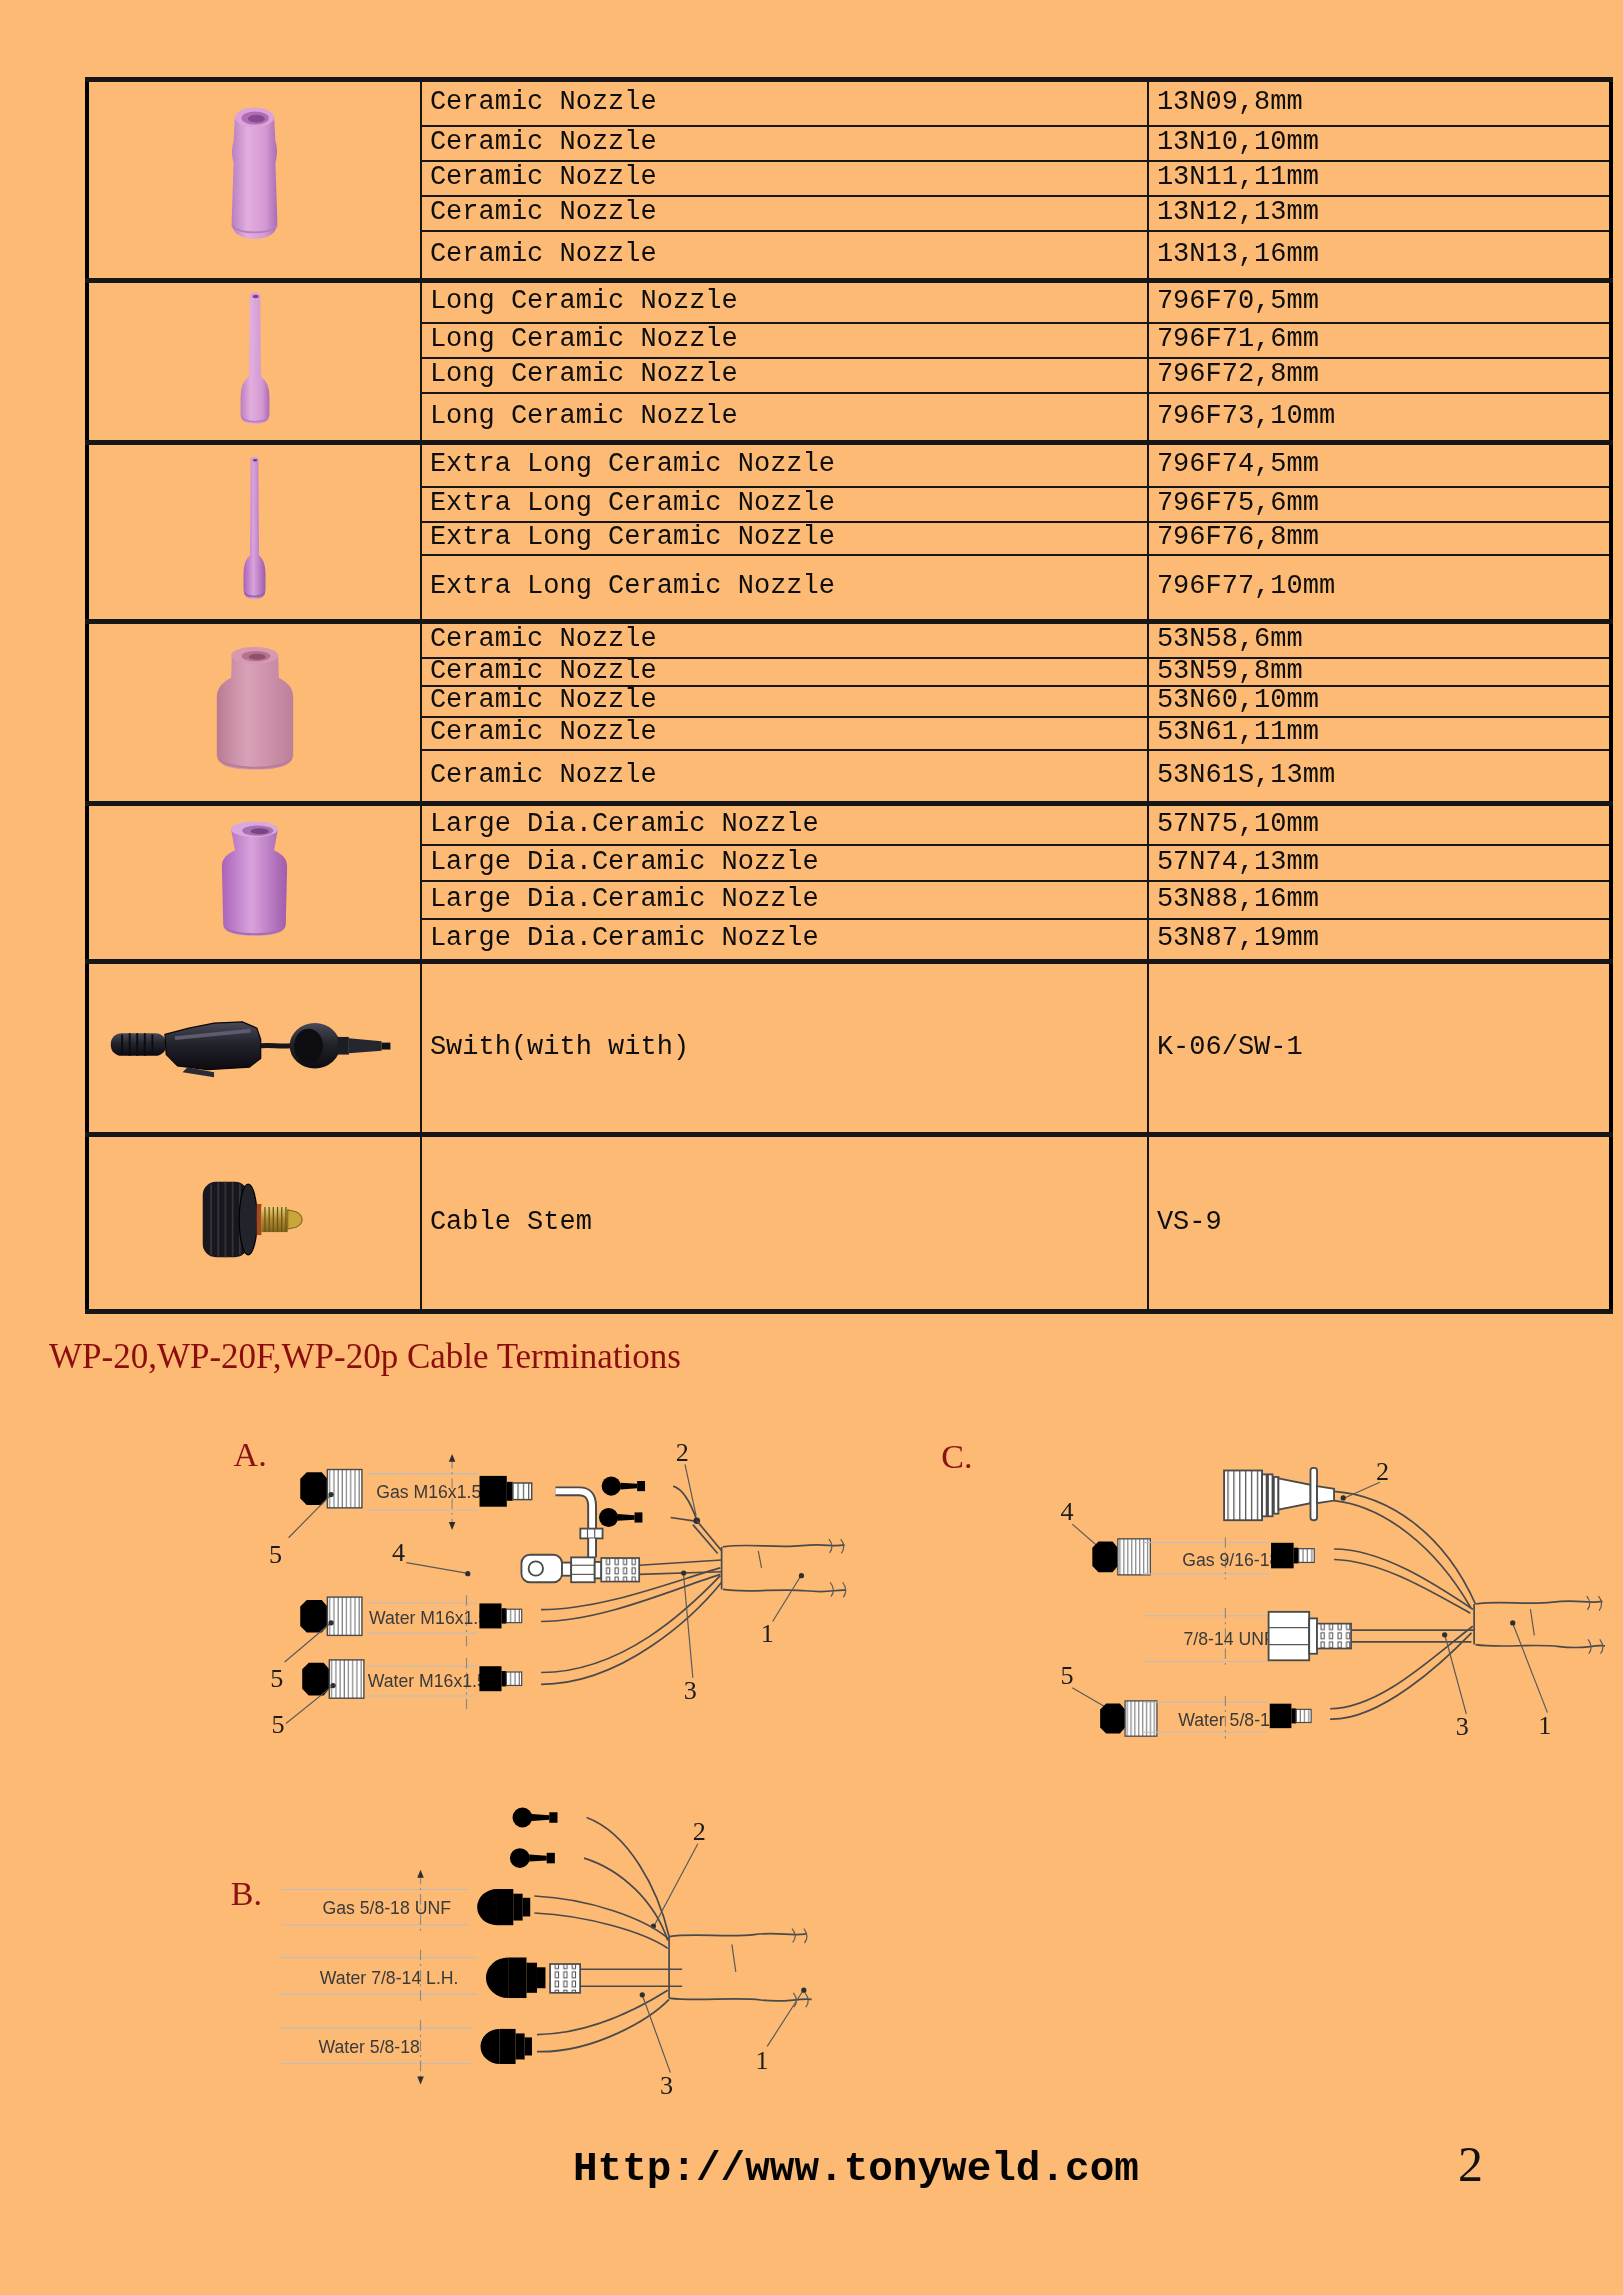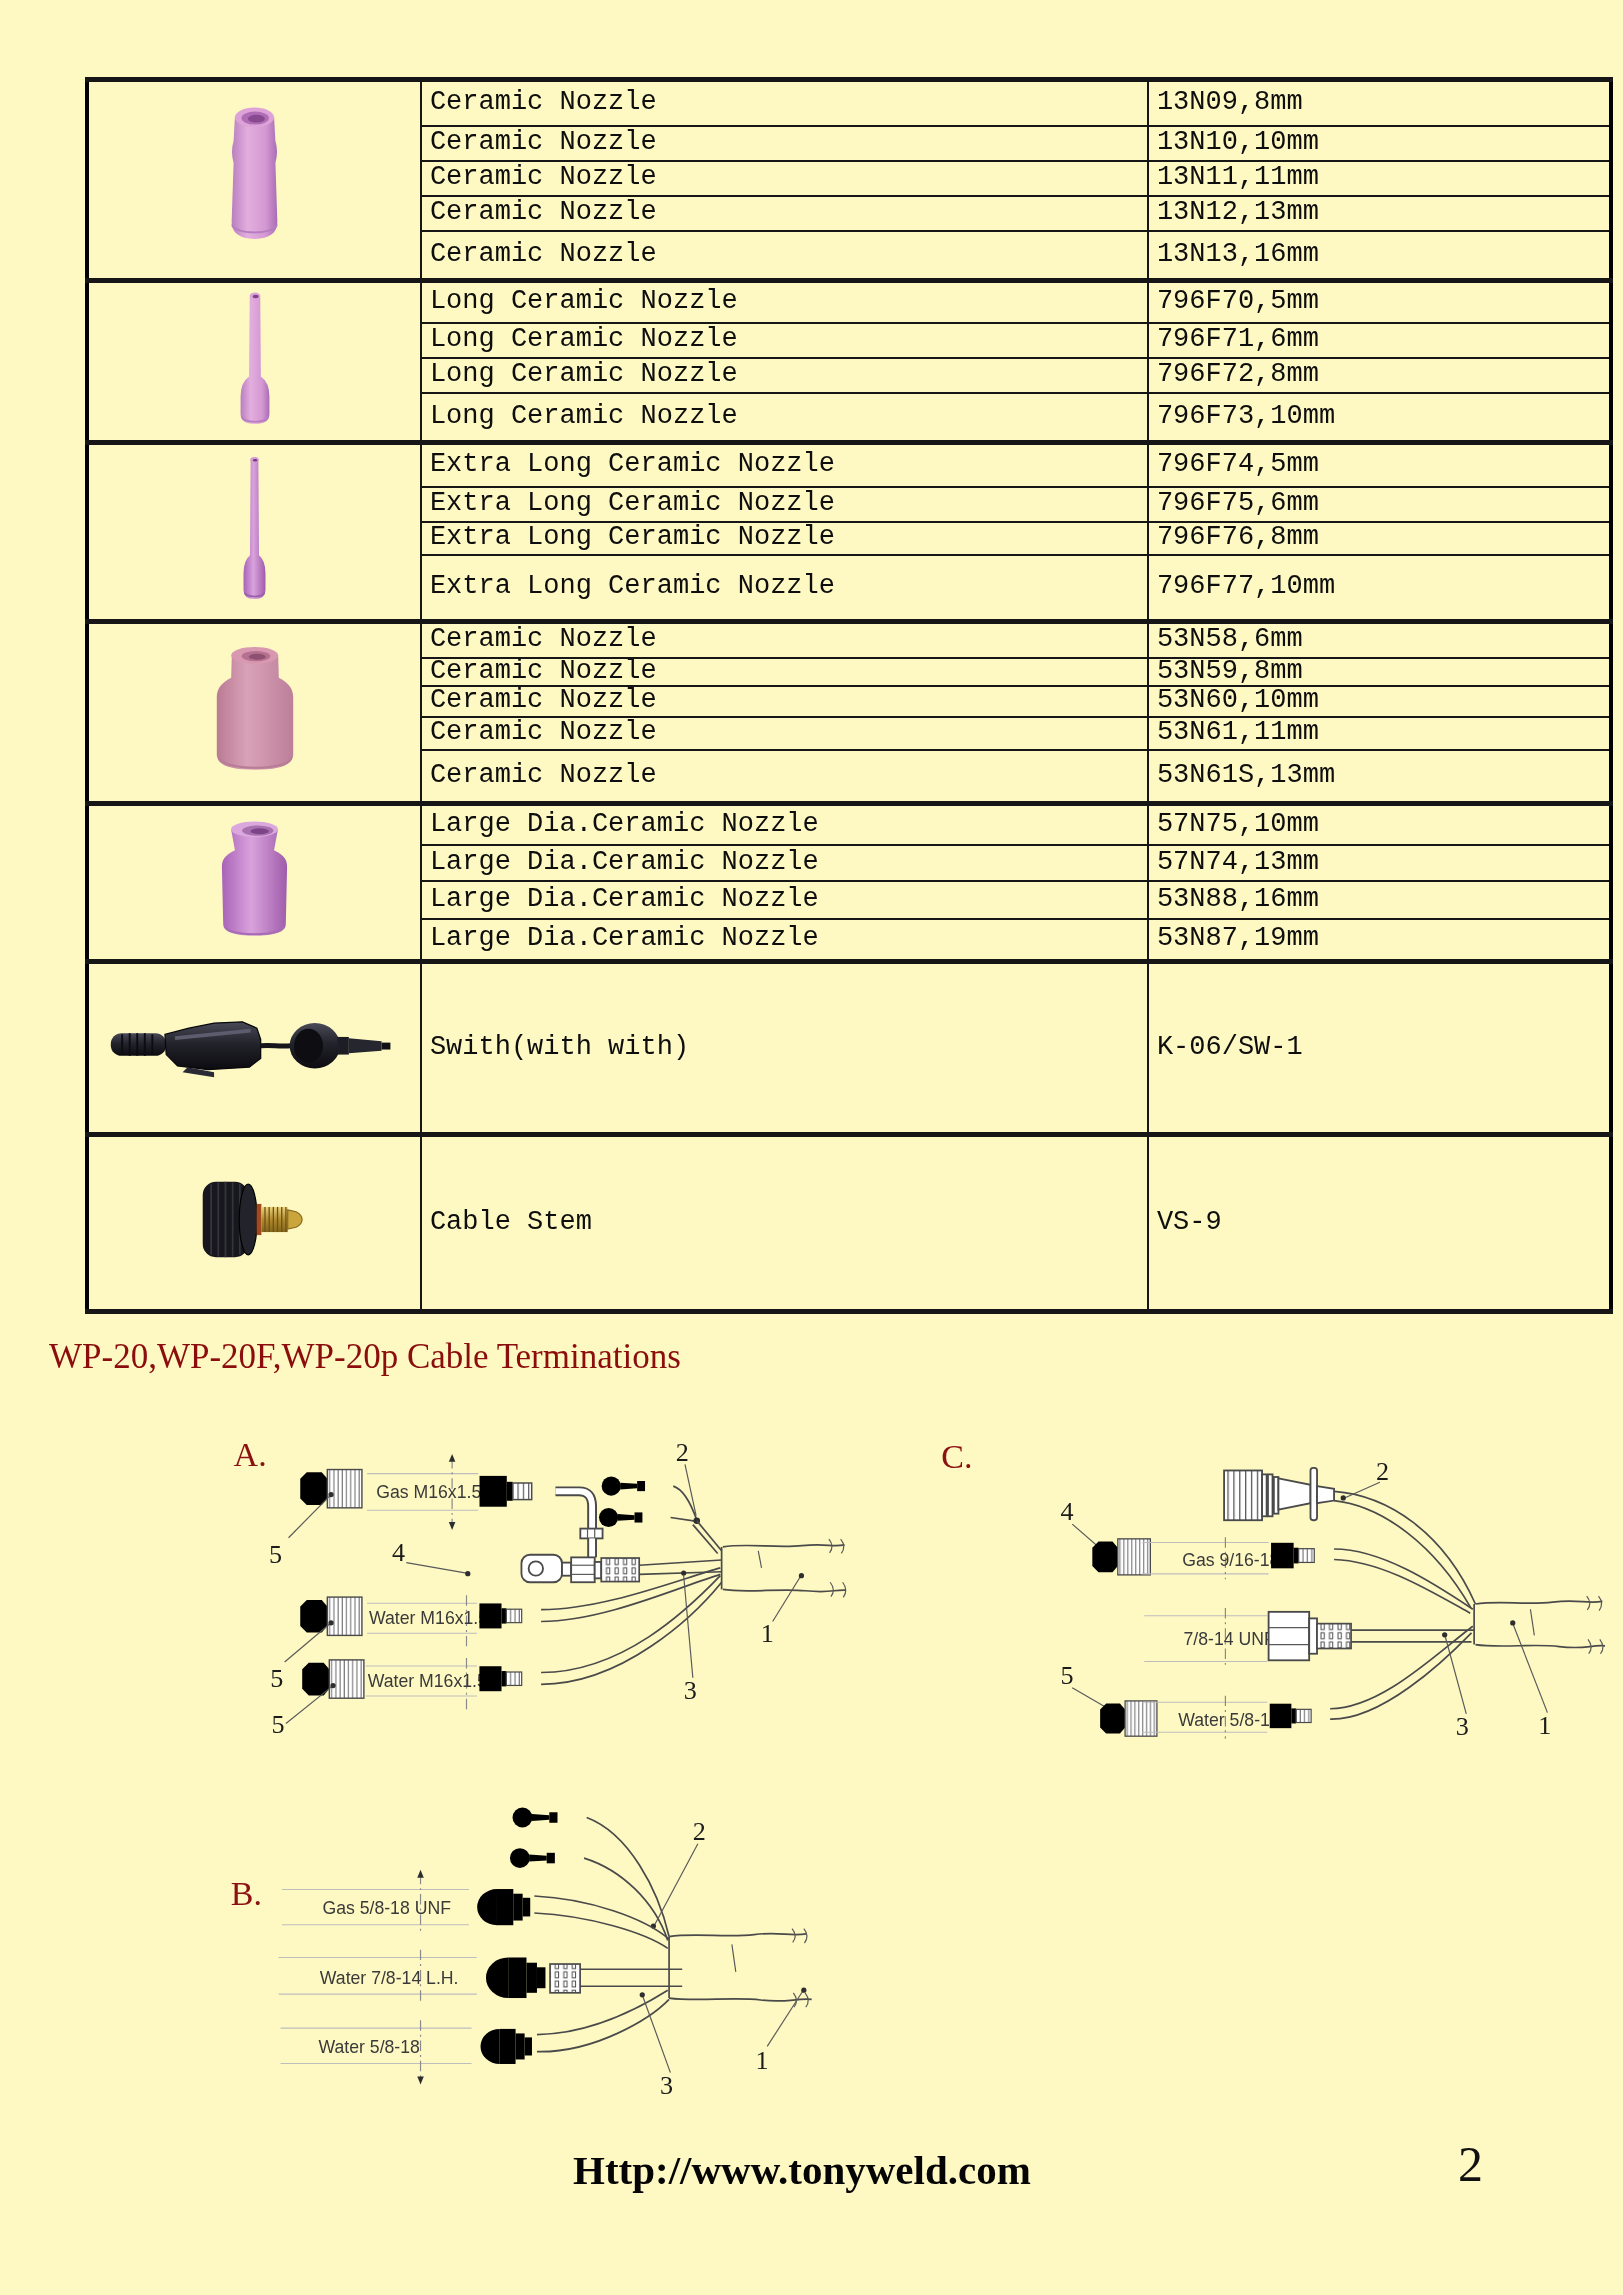"Ceramic Nozzle" .page { background: #fef9c3 -> #fdba74 }
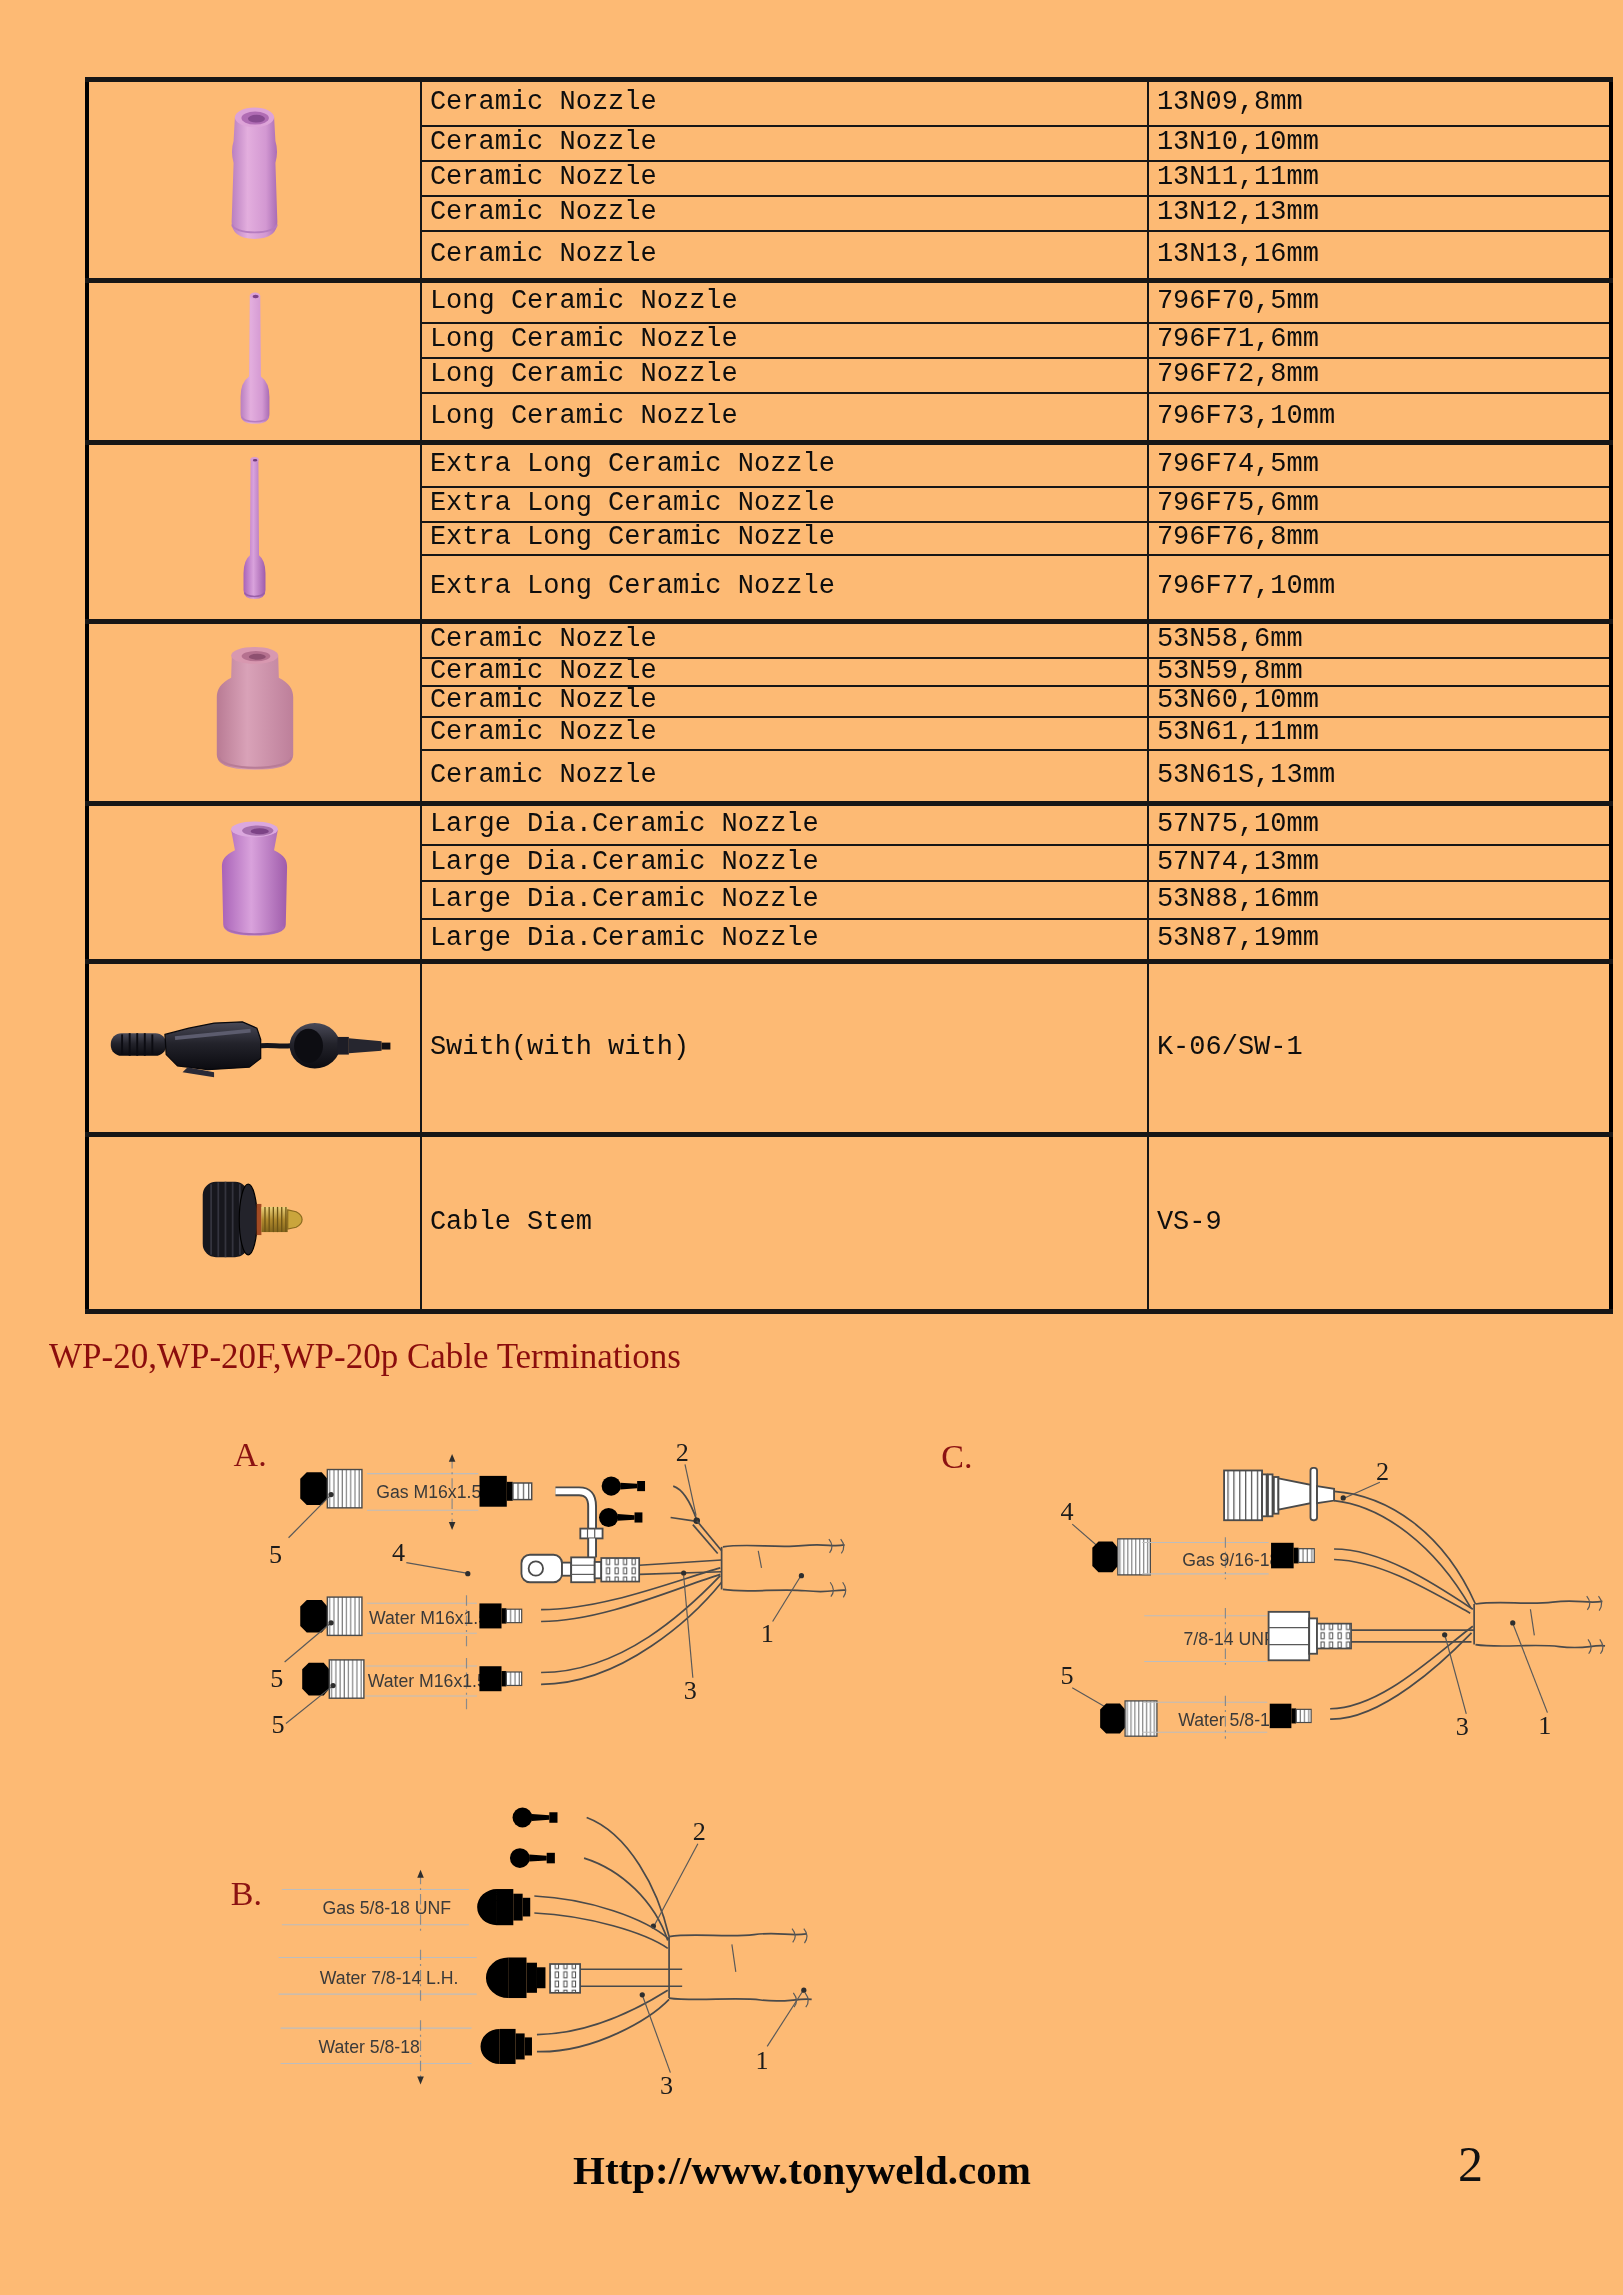"Http://www.tonyweld.com" .footer-url { font-family: Liberation Serif, serif -> Liberation Mono, monospace }
